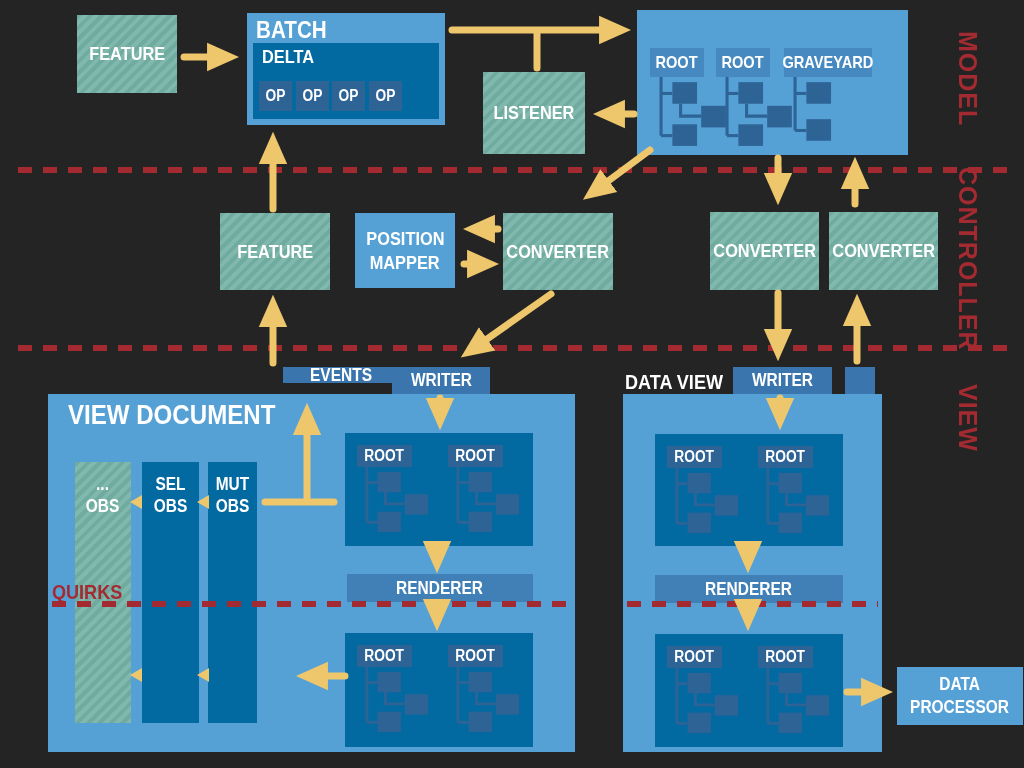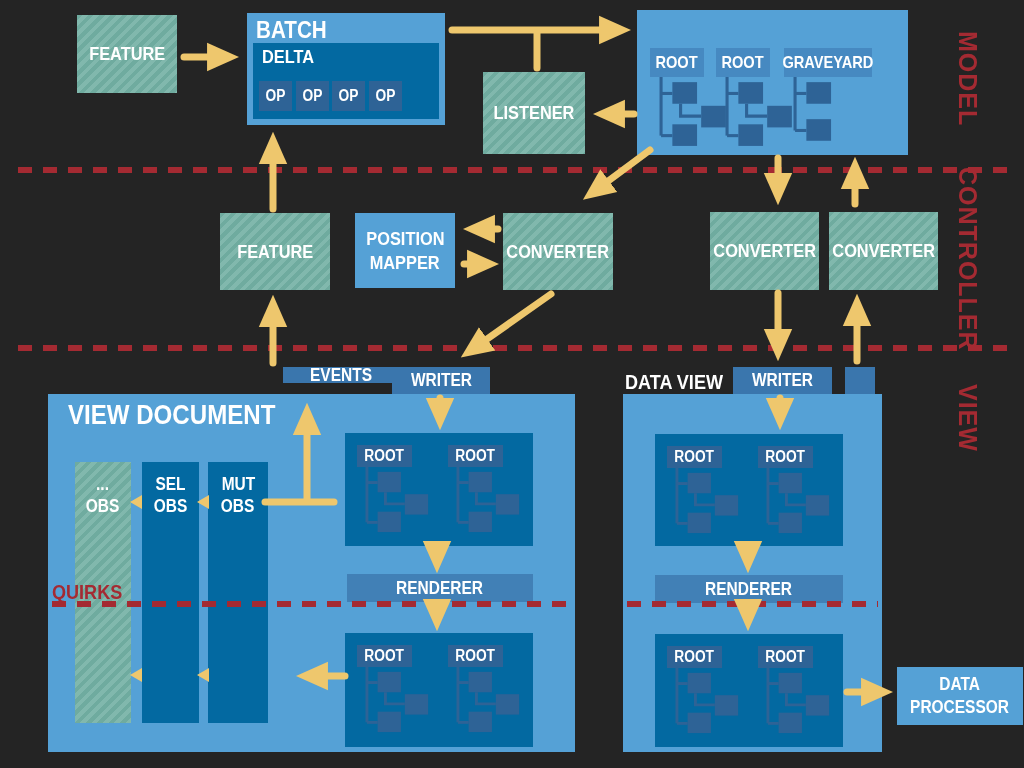"MUT" div.abs { width: 60px -> 49px }
